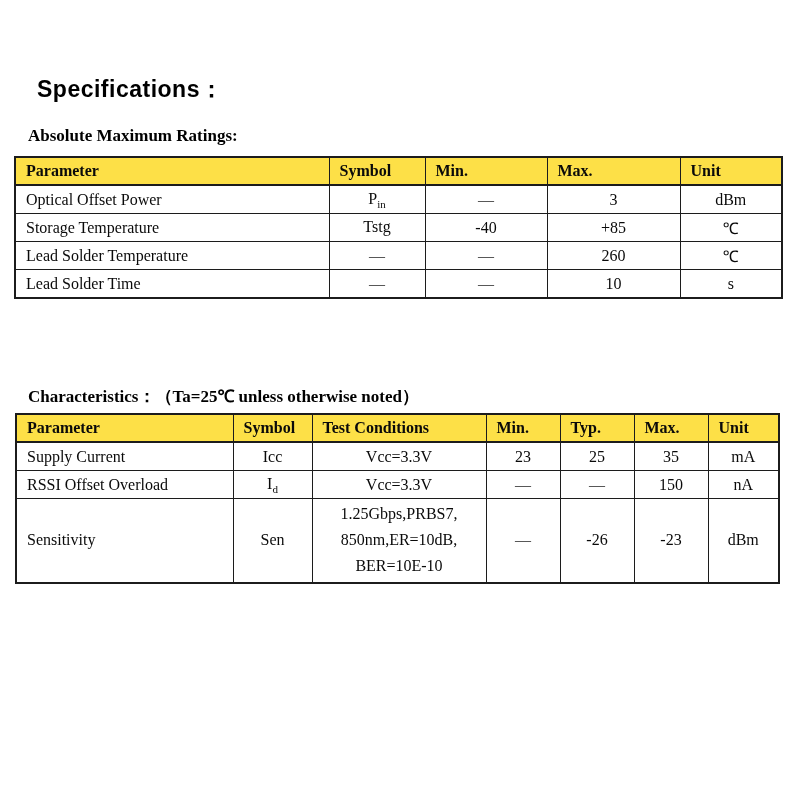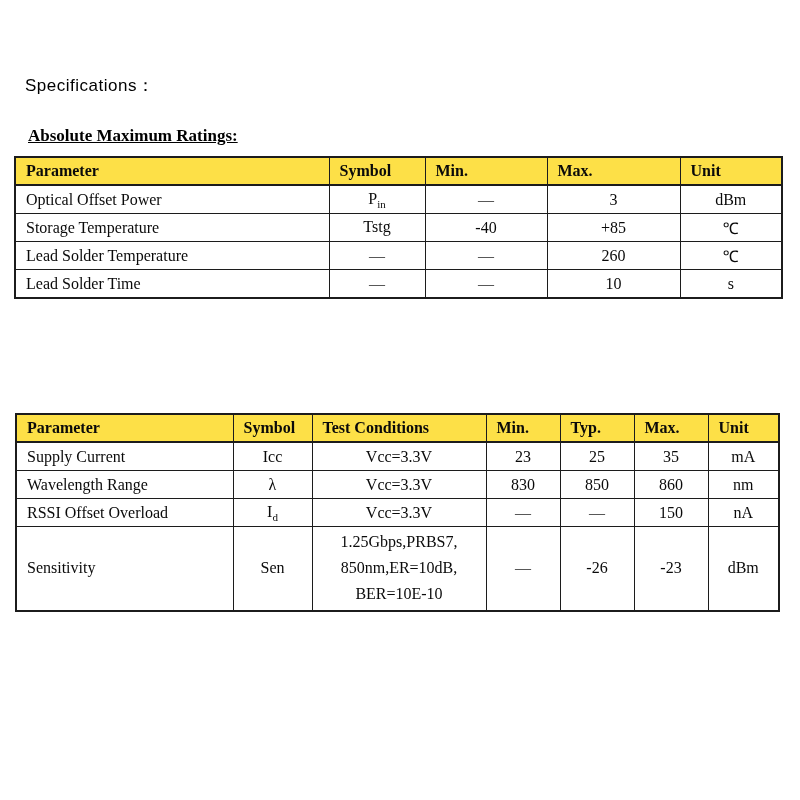"Specifications：" .spec-title { font-size: 17px -> 23px; font-weight: normal -> bold; left: 25px -> 37px }
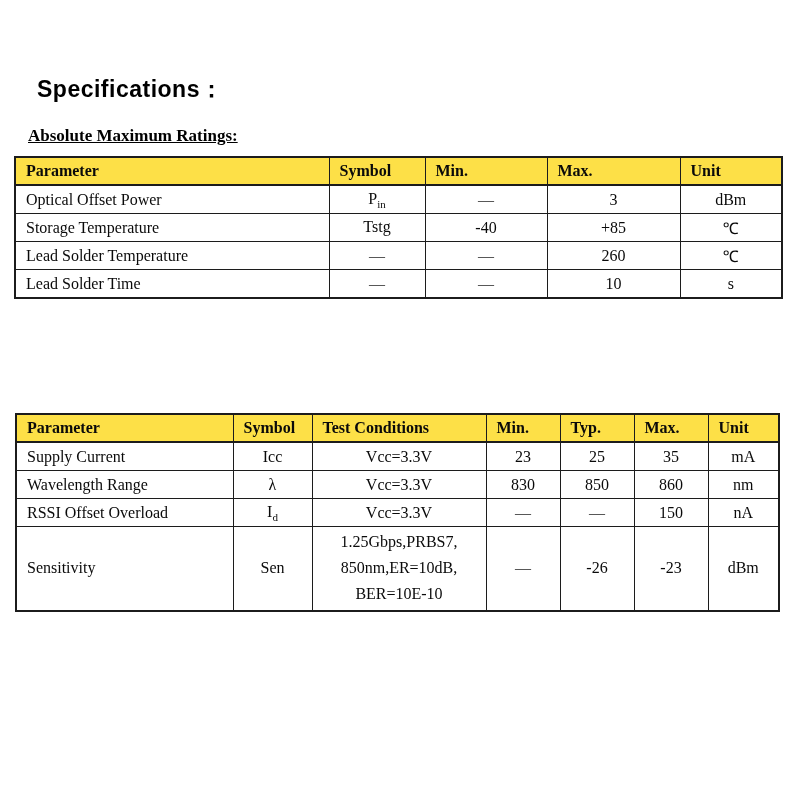"Absolute Maximum Ratings:" .section-heading { text-decoration: underline -> none }
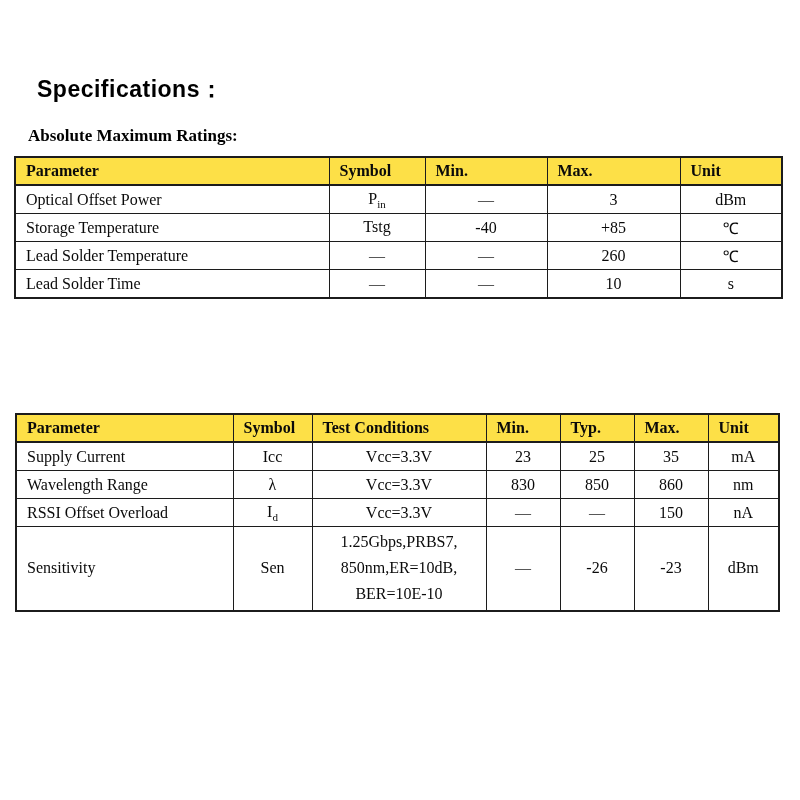"Characteristics：（Ta=25℃ unless otherwise" div.section-heading { html: none -> <div>Characteristics：（Ta=25℃ unless otherwise noted）</div> }
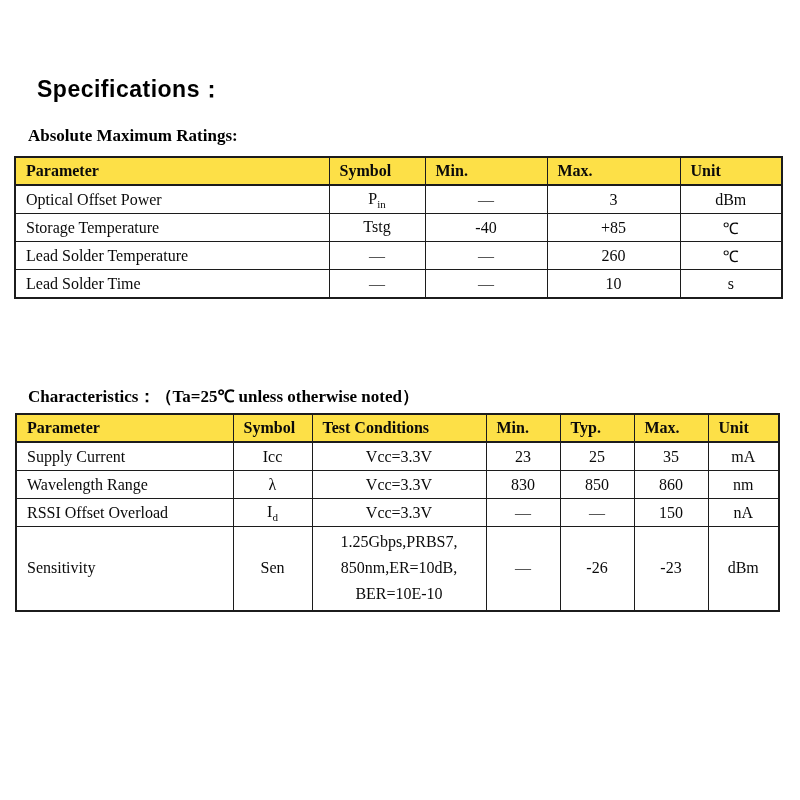"Wavelength Range" tr { html: <tr> <td>Wavelength Range</td> <td>λ</td> <td>Vcc=3.3V</td> <td>830</td> <td>850</td> <td>860</td> <td>nm</td> </tr> -> none }
